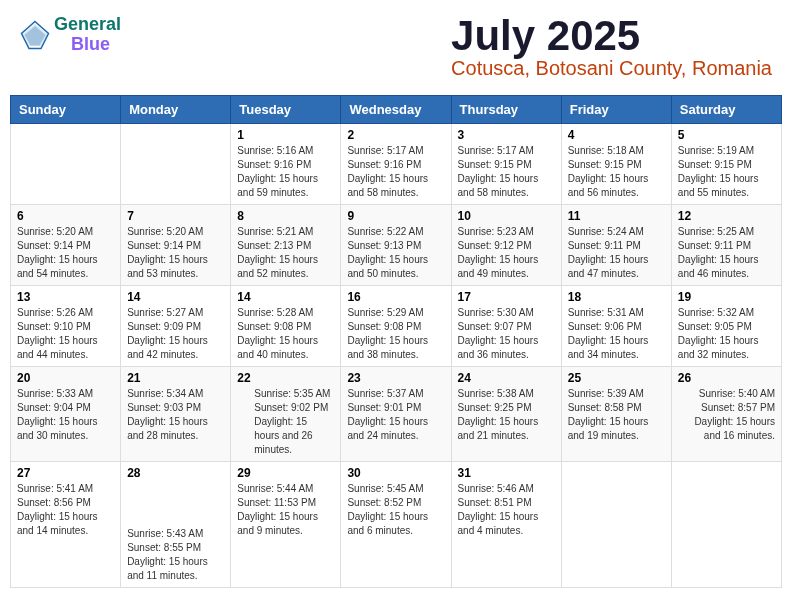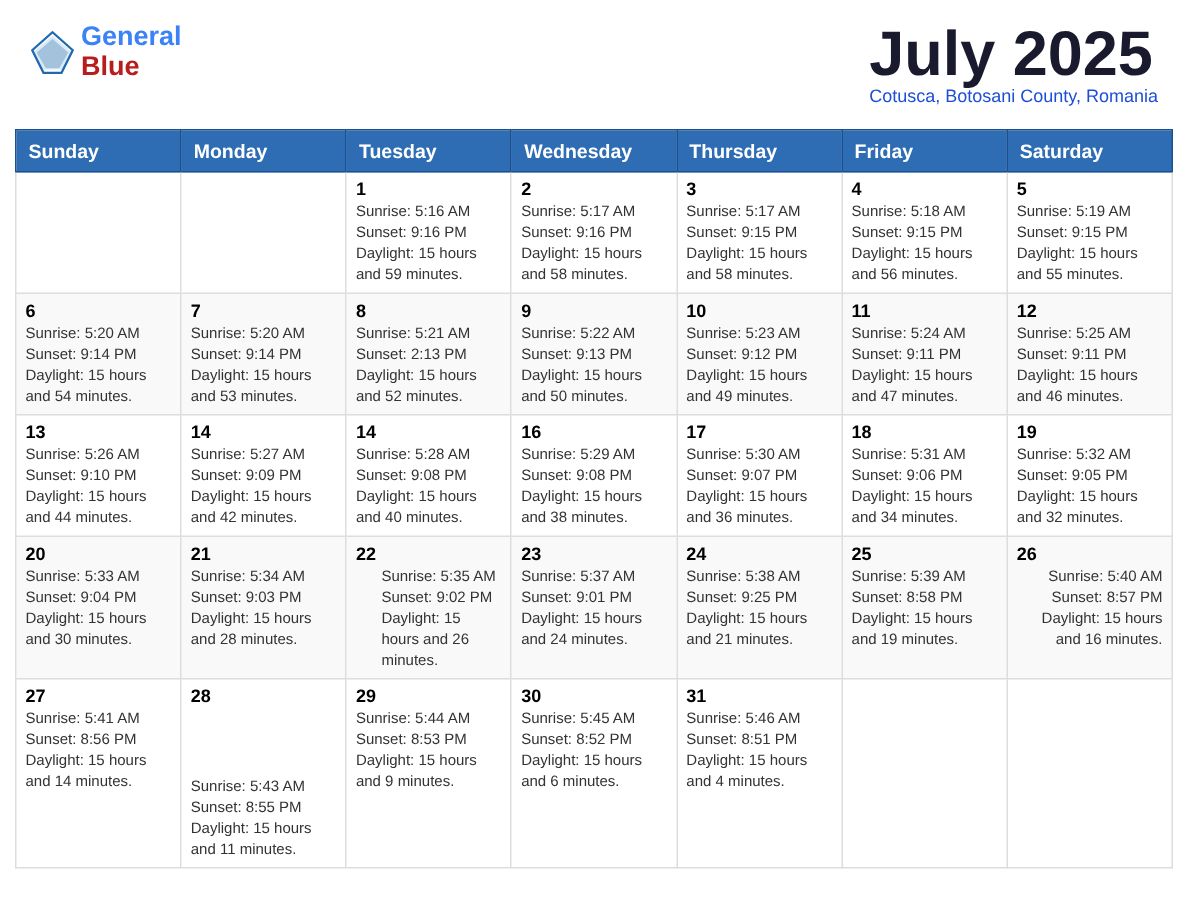"General" .logo-general { color: #3b82f6 -> #0f766e }
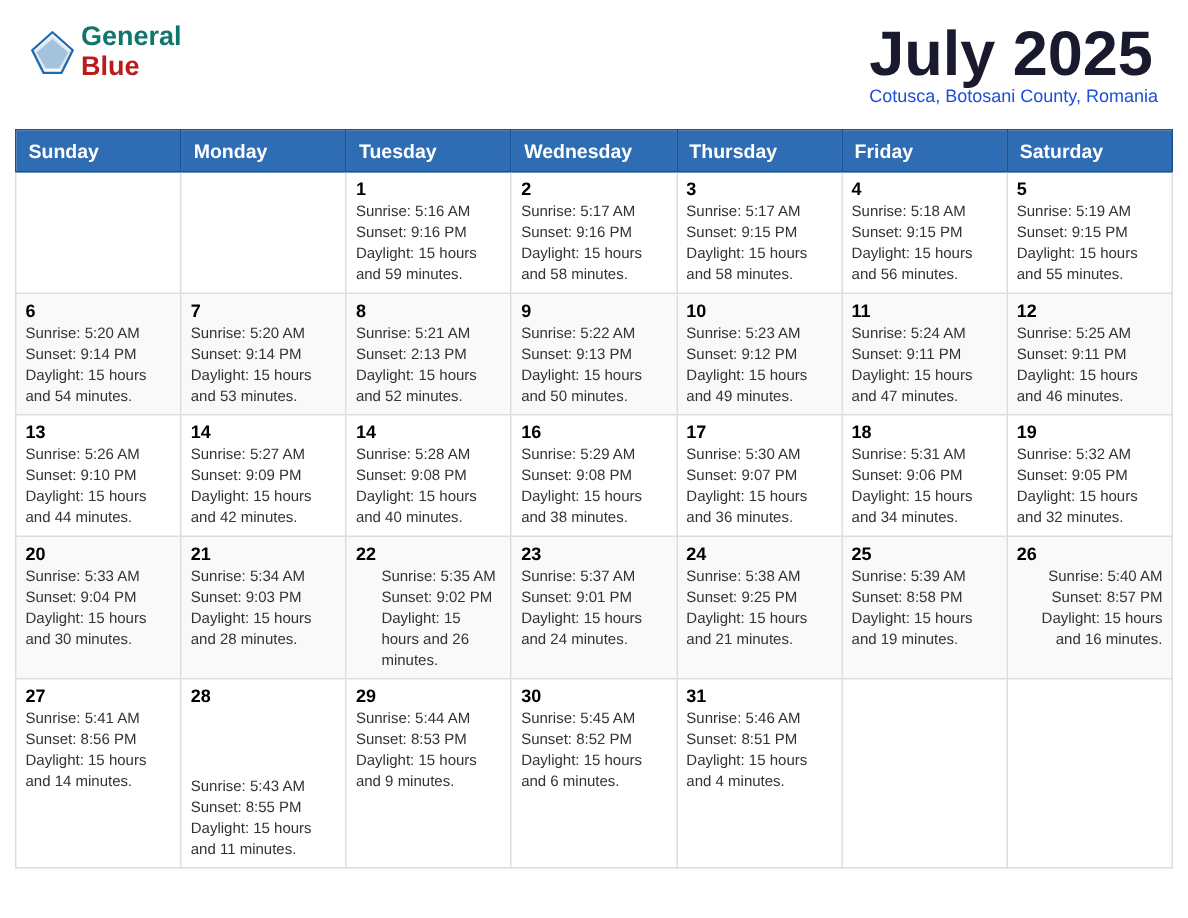"Blue" .logo-blue { color: #b91c1c -> #8b5cf6; margin-left: none -> 17px }
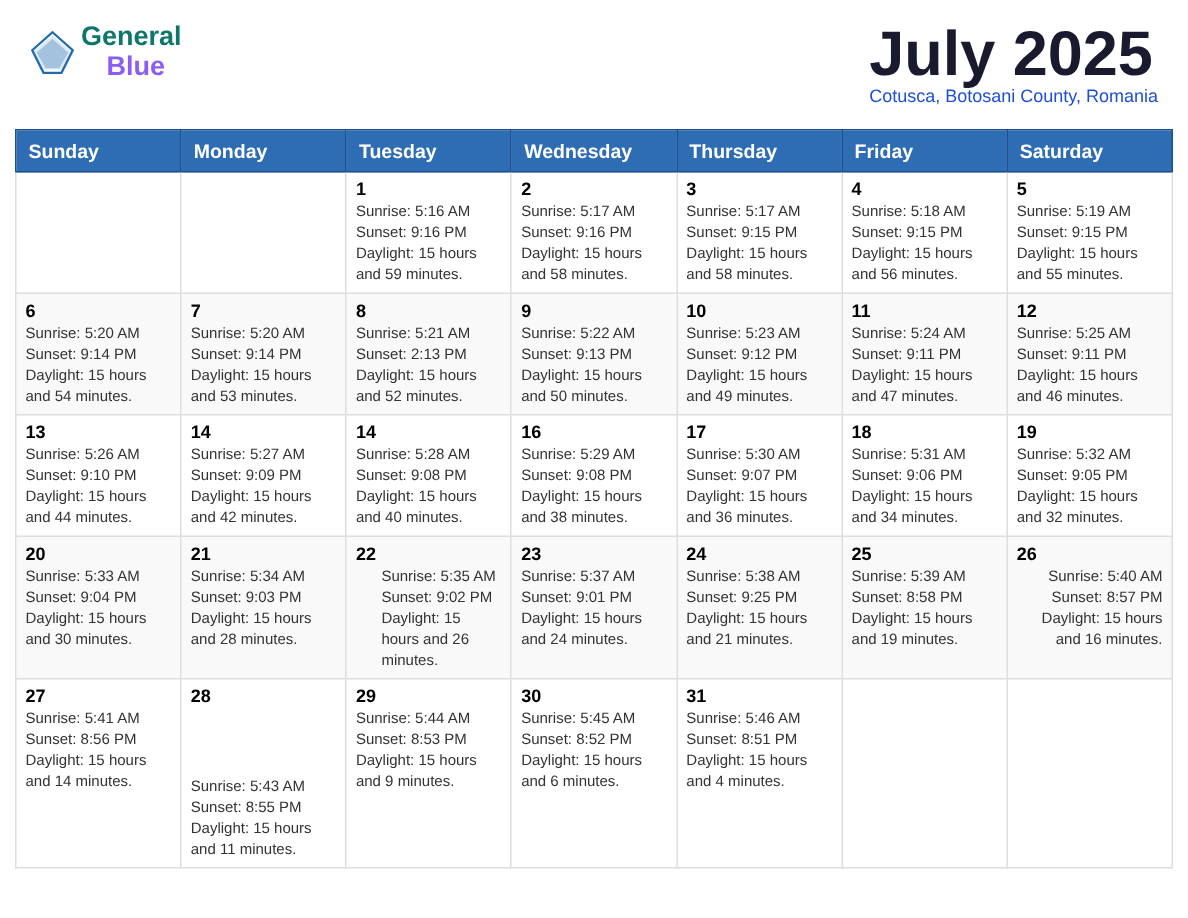"Cotusca, Botosani County, Romania" .subtitle { color: #1d4ed8 -> #c2410c; font-size: 12px -> 20px }
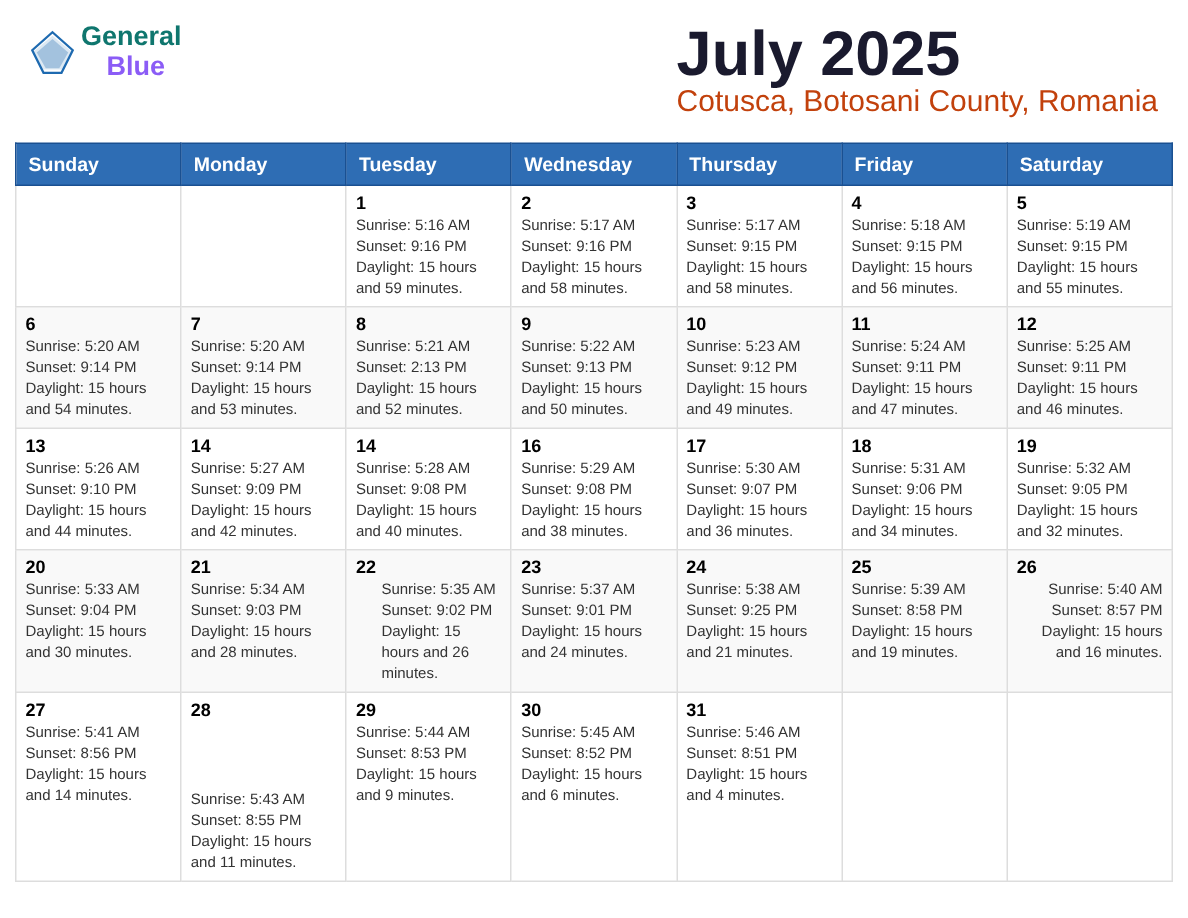"Sunrise: 5:44 AM" div.day-info { text: 8:53 -> 11:53 }
